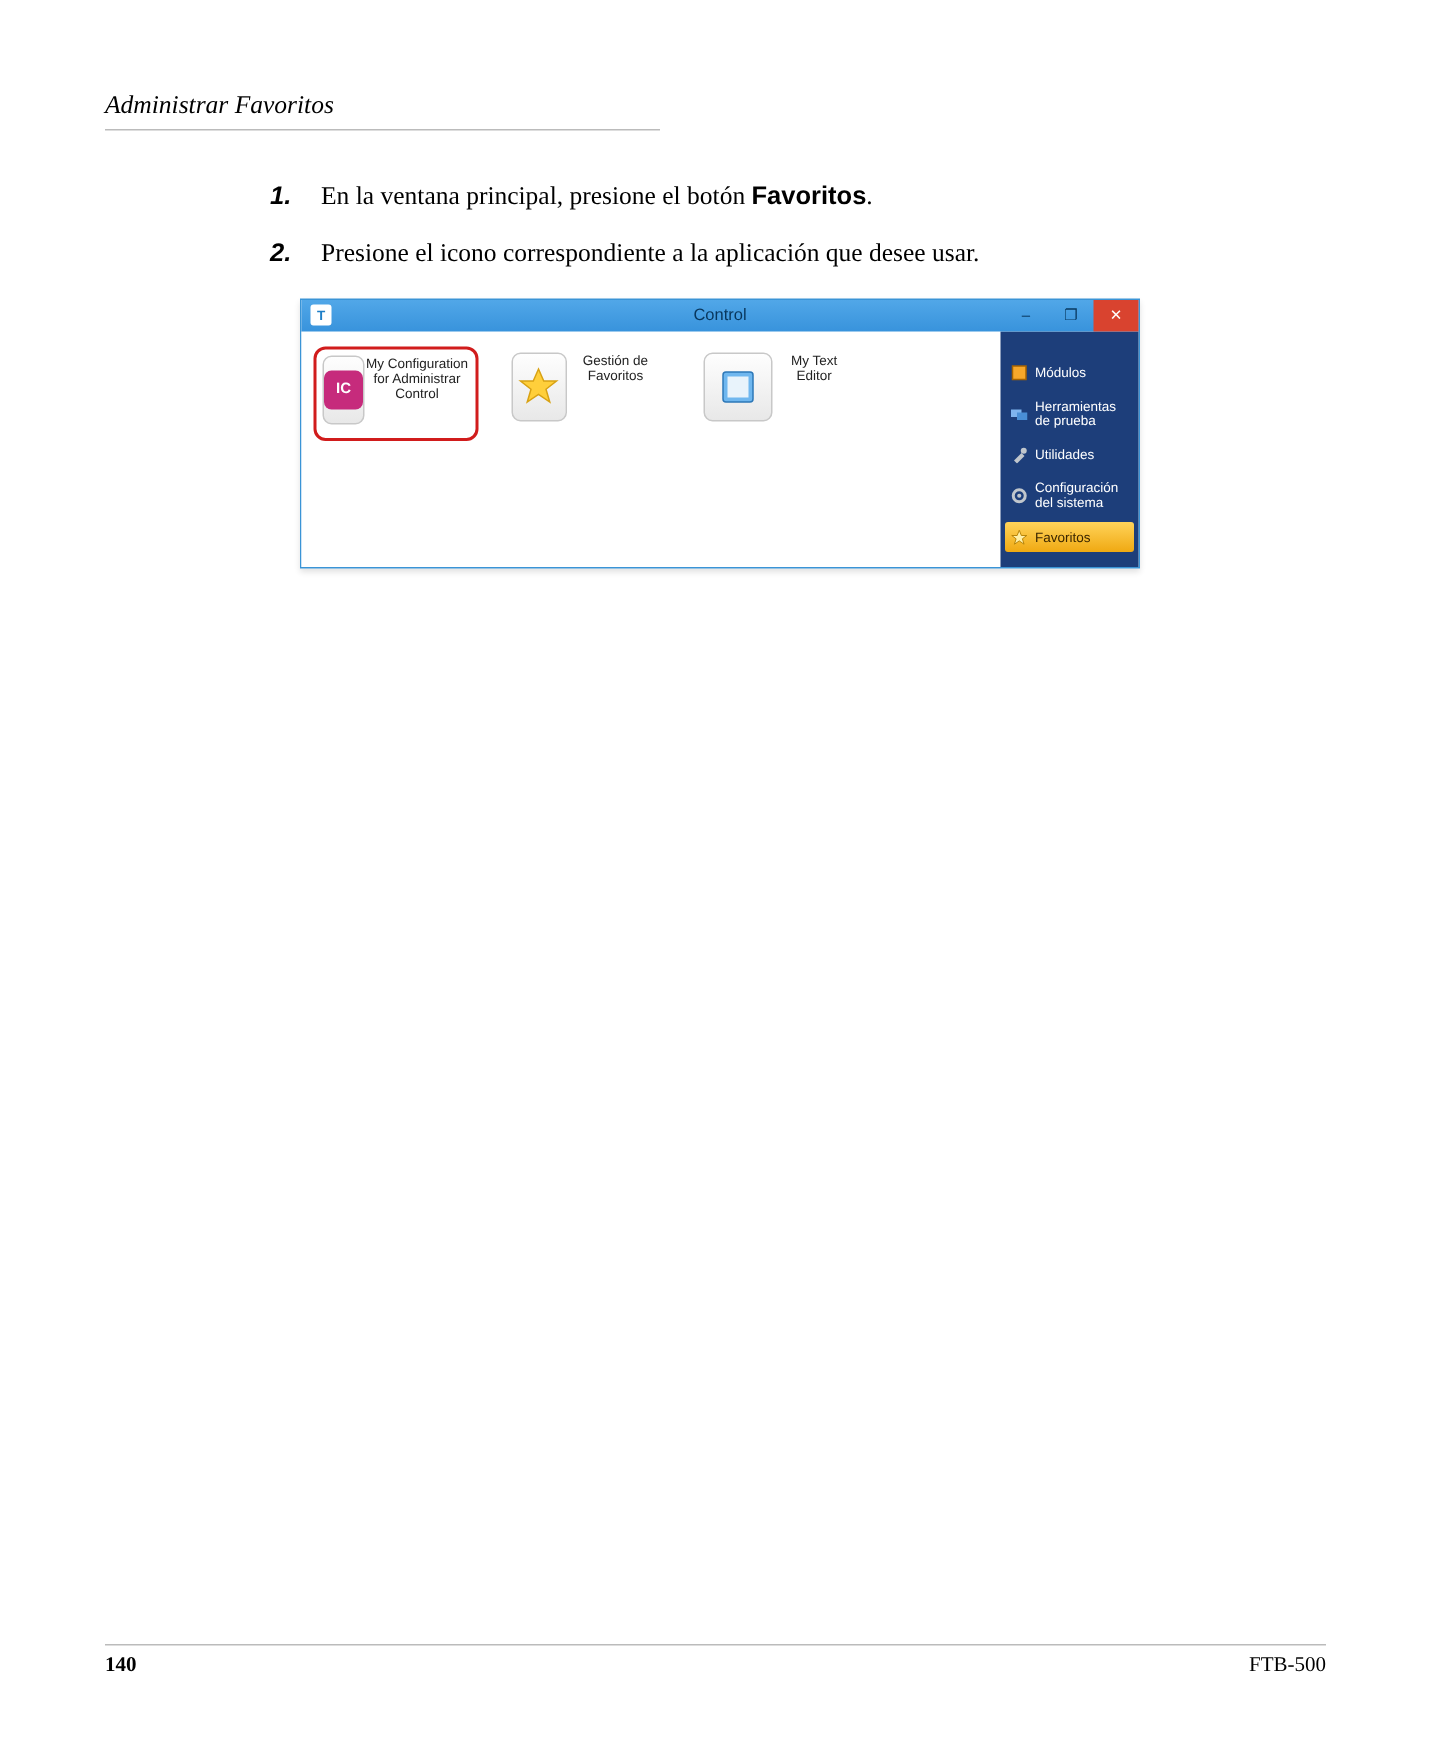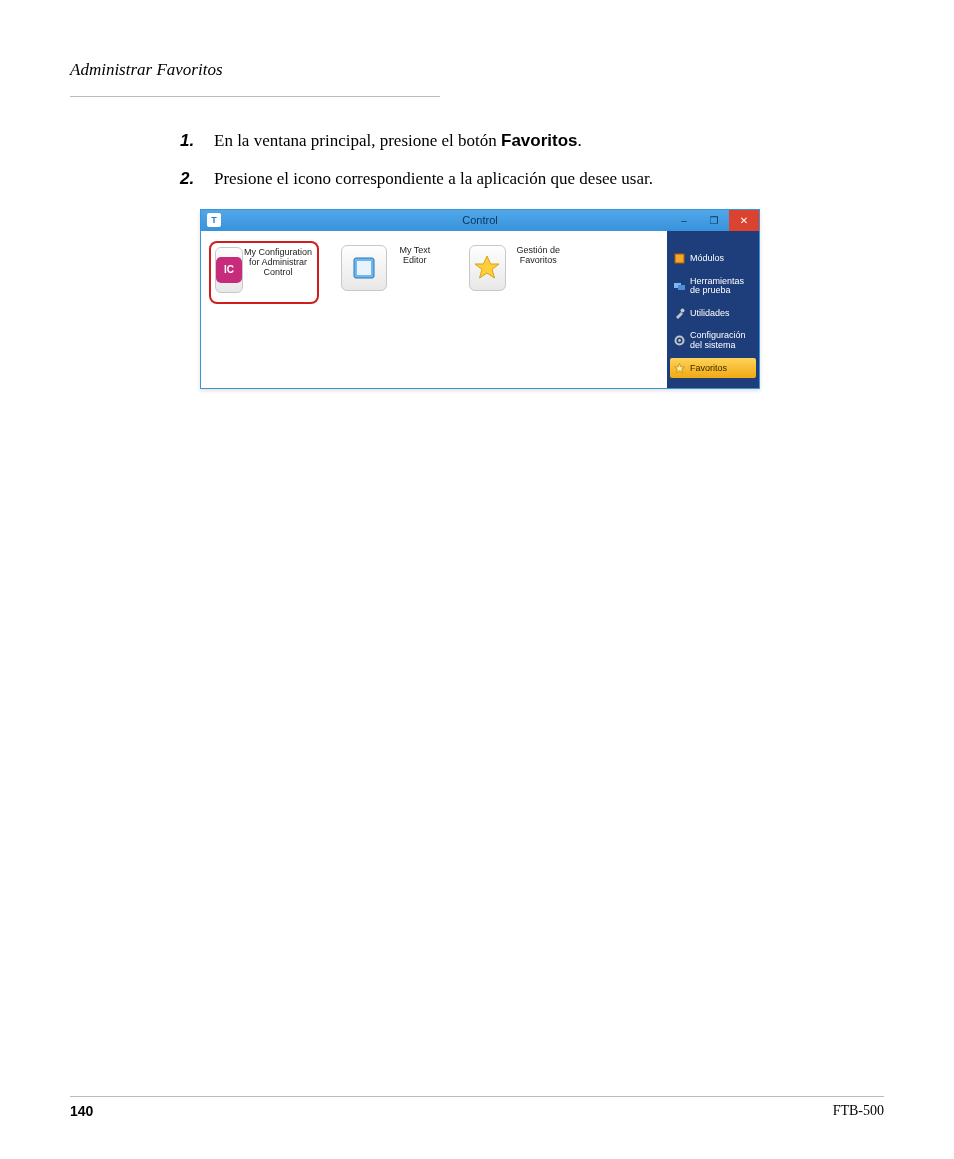"Administrar Favoritos" .header-sub { margin-bottom: 16px -> 6px }
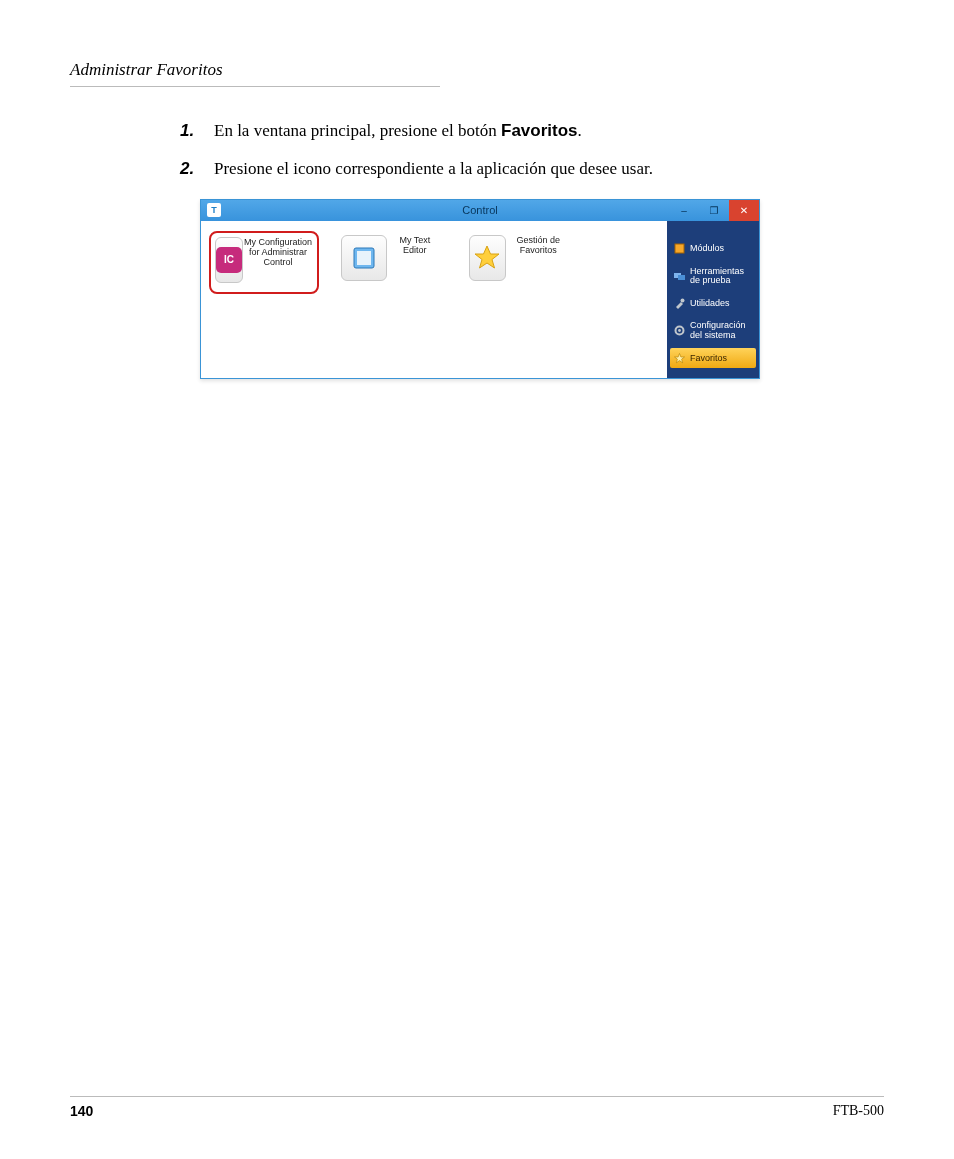"My Text Editor" div.app-tile { order: before "Gestión de Favoritos" -> after "Gestión de Favoritos" }
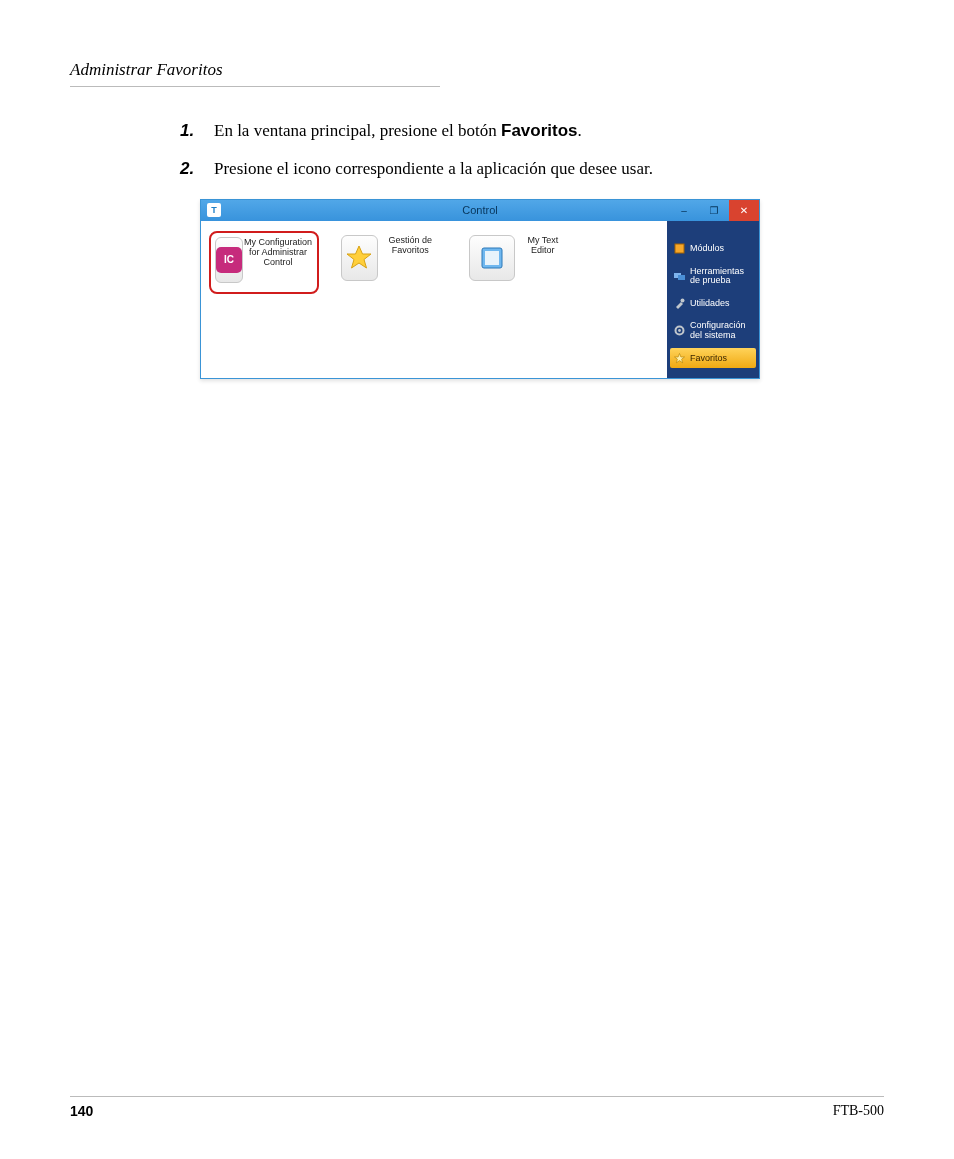"140" .footer-row .pg { font-family: Liberation Sans, sans-serif -> Liberation Serif, serif }
